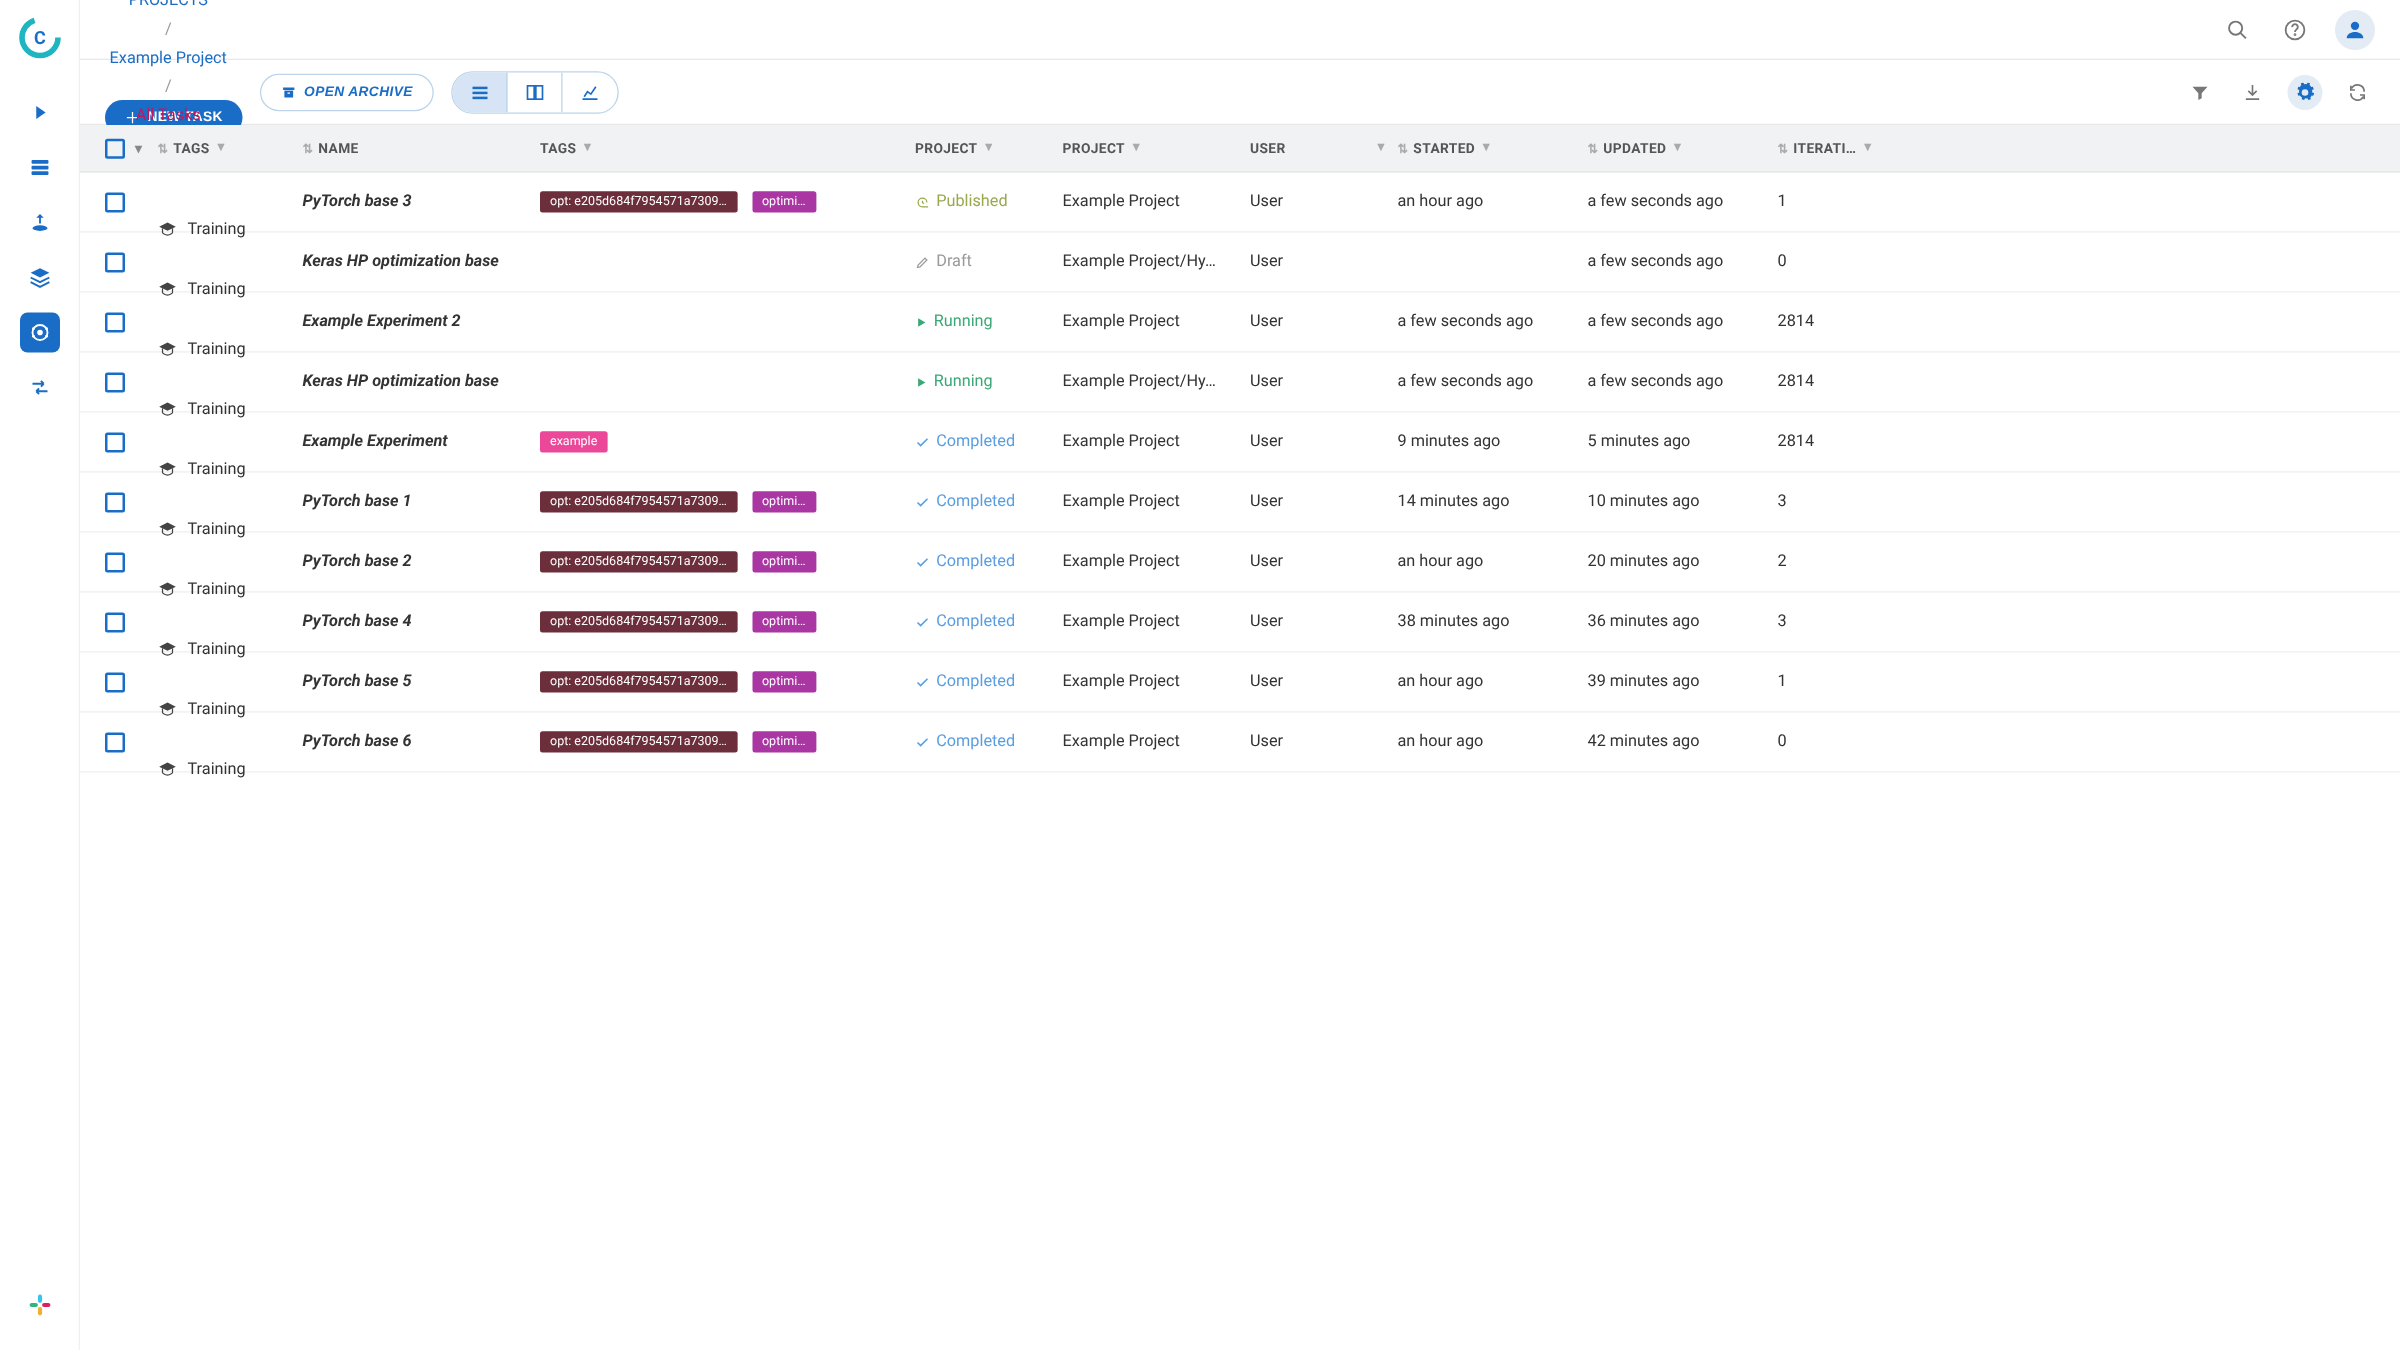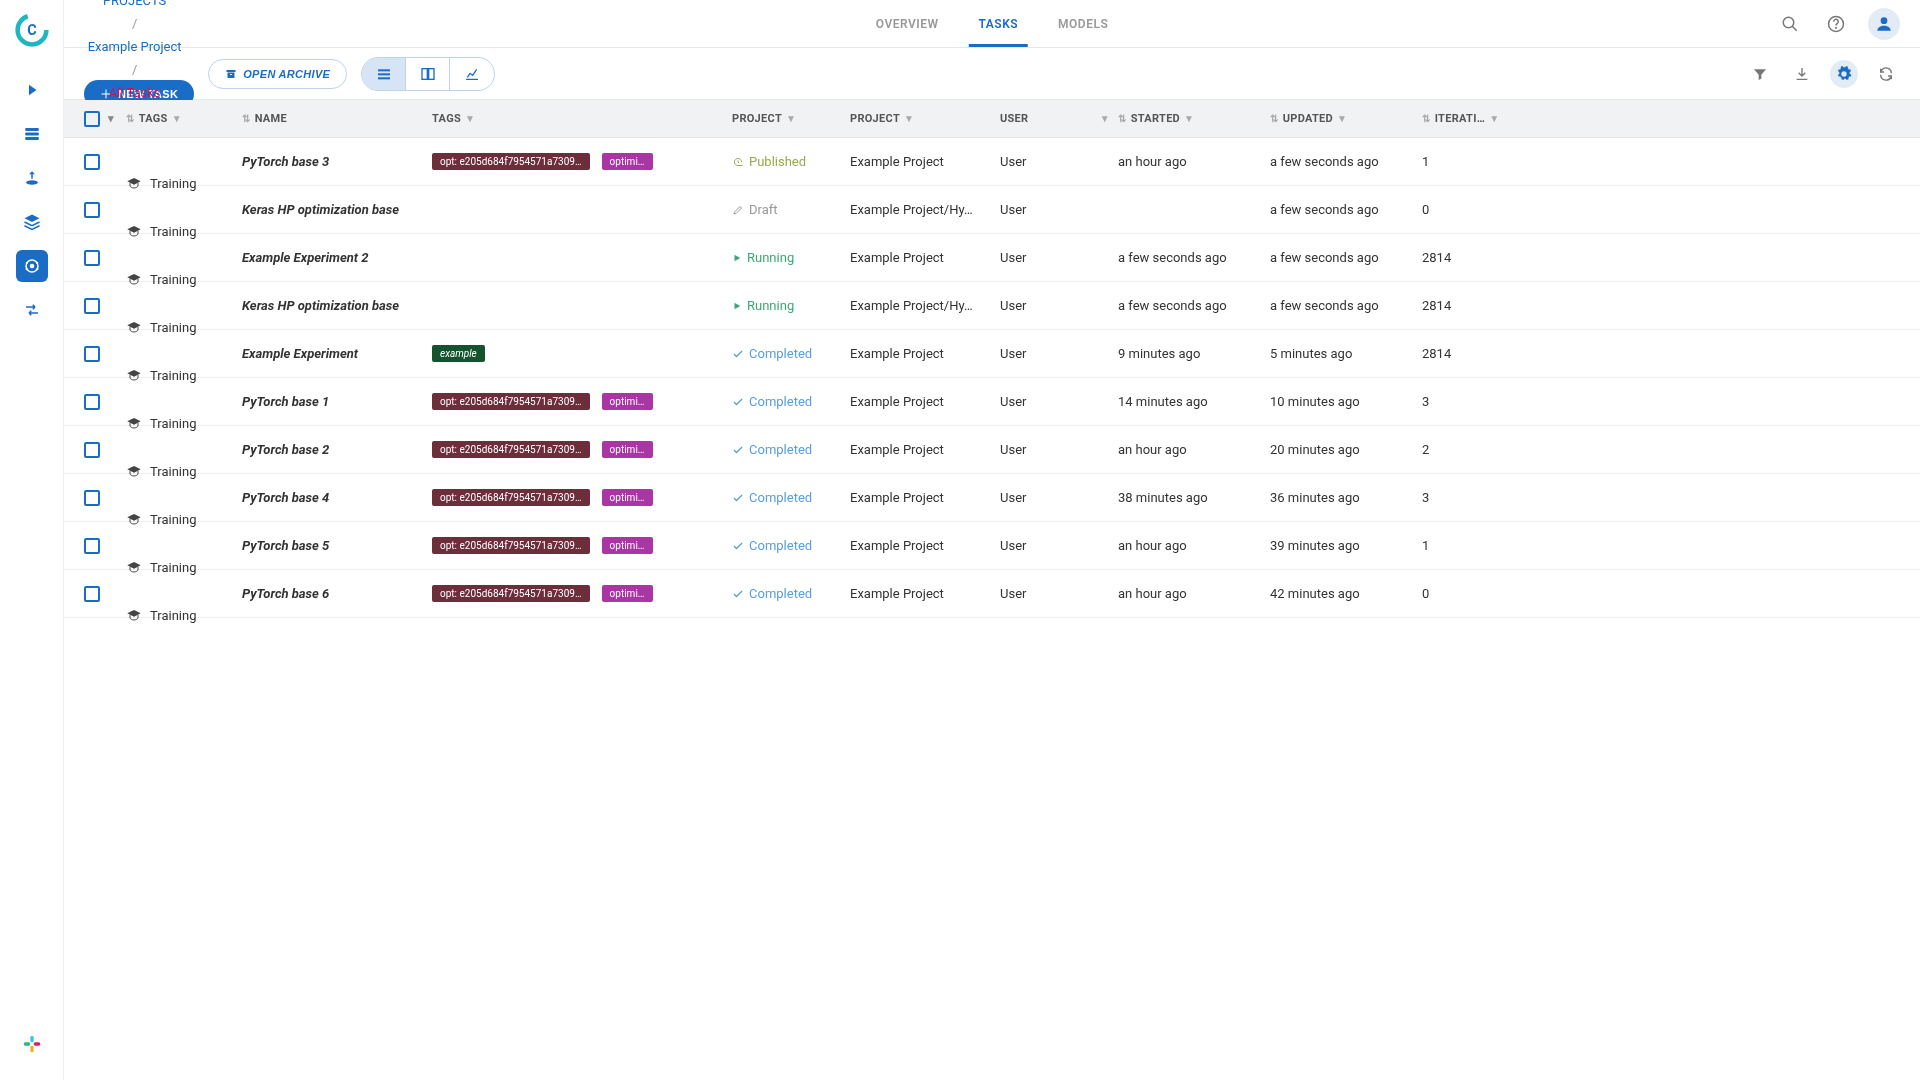"OVERVIEW" div.tabs { html: <div> <div>OVERVIEW</div> <div>TASKS</div> <div>MODELS</div> </div> -> none }
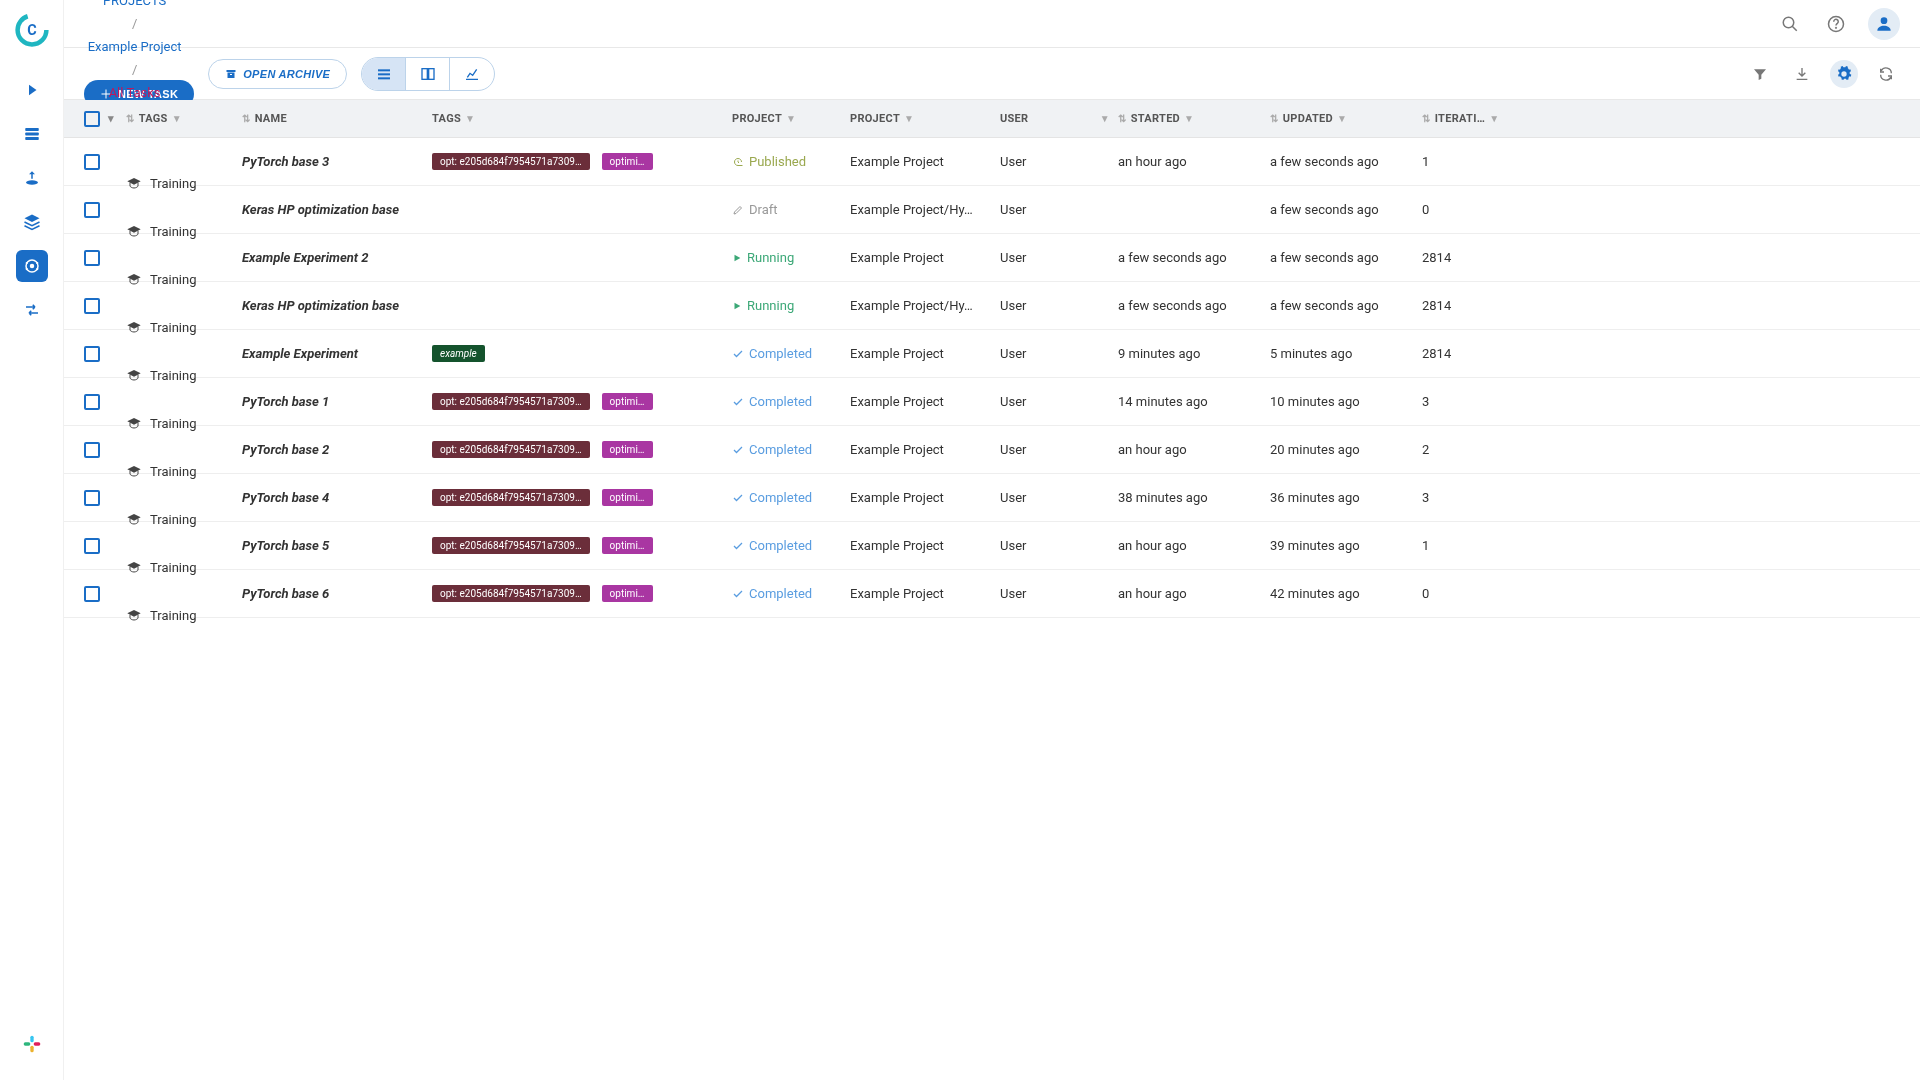"example" .tag-green { background: #14532d -> #ec4899; font-style: italic -> none }
